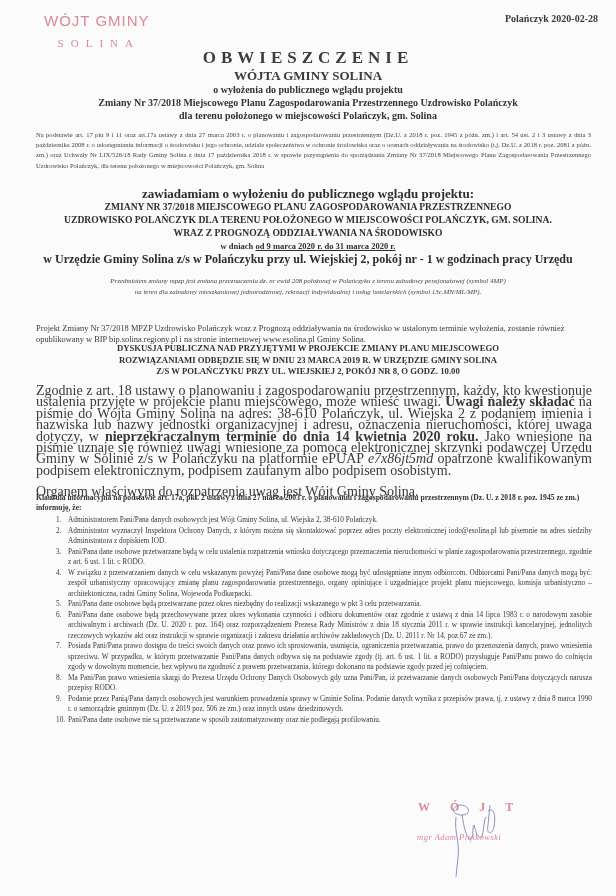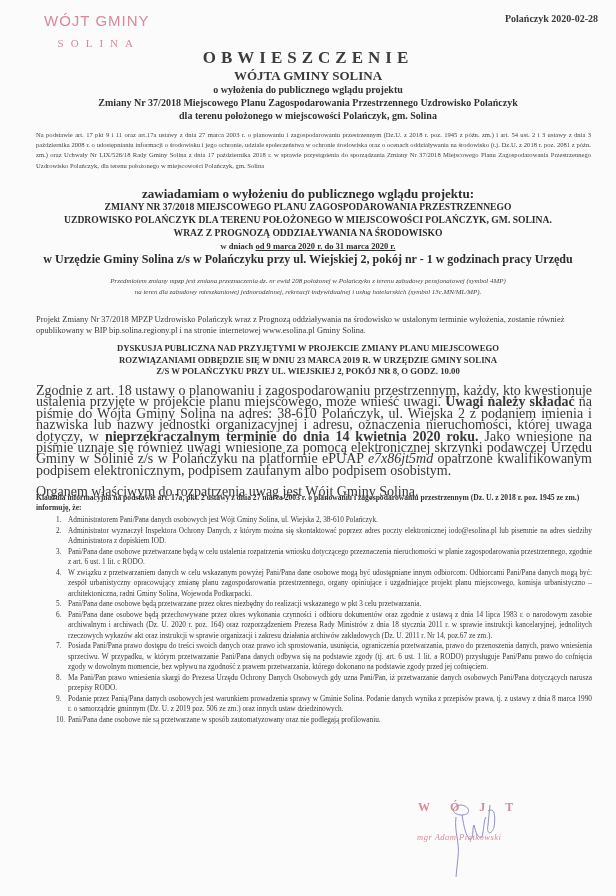"Projekt Zmiany Nr 37/2018 MPZP" .project { top: 314px -> 323px }
